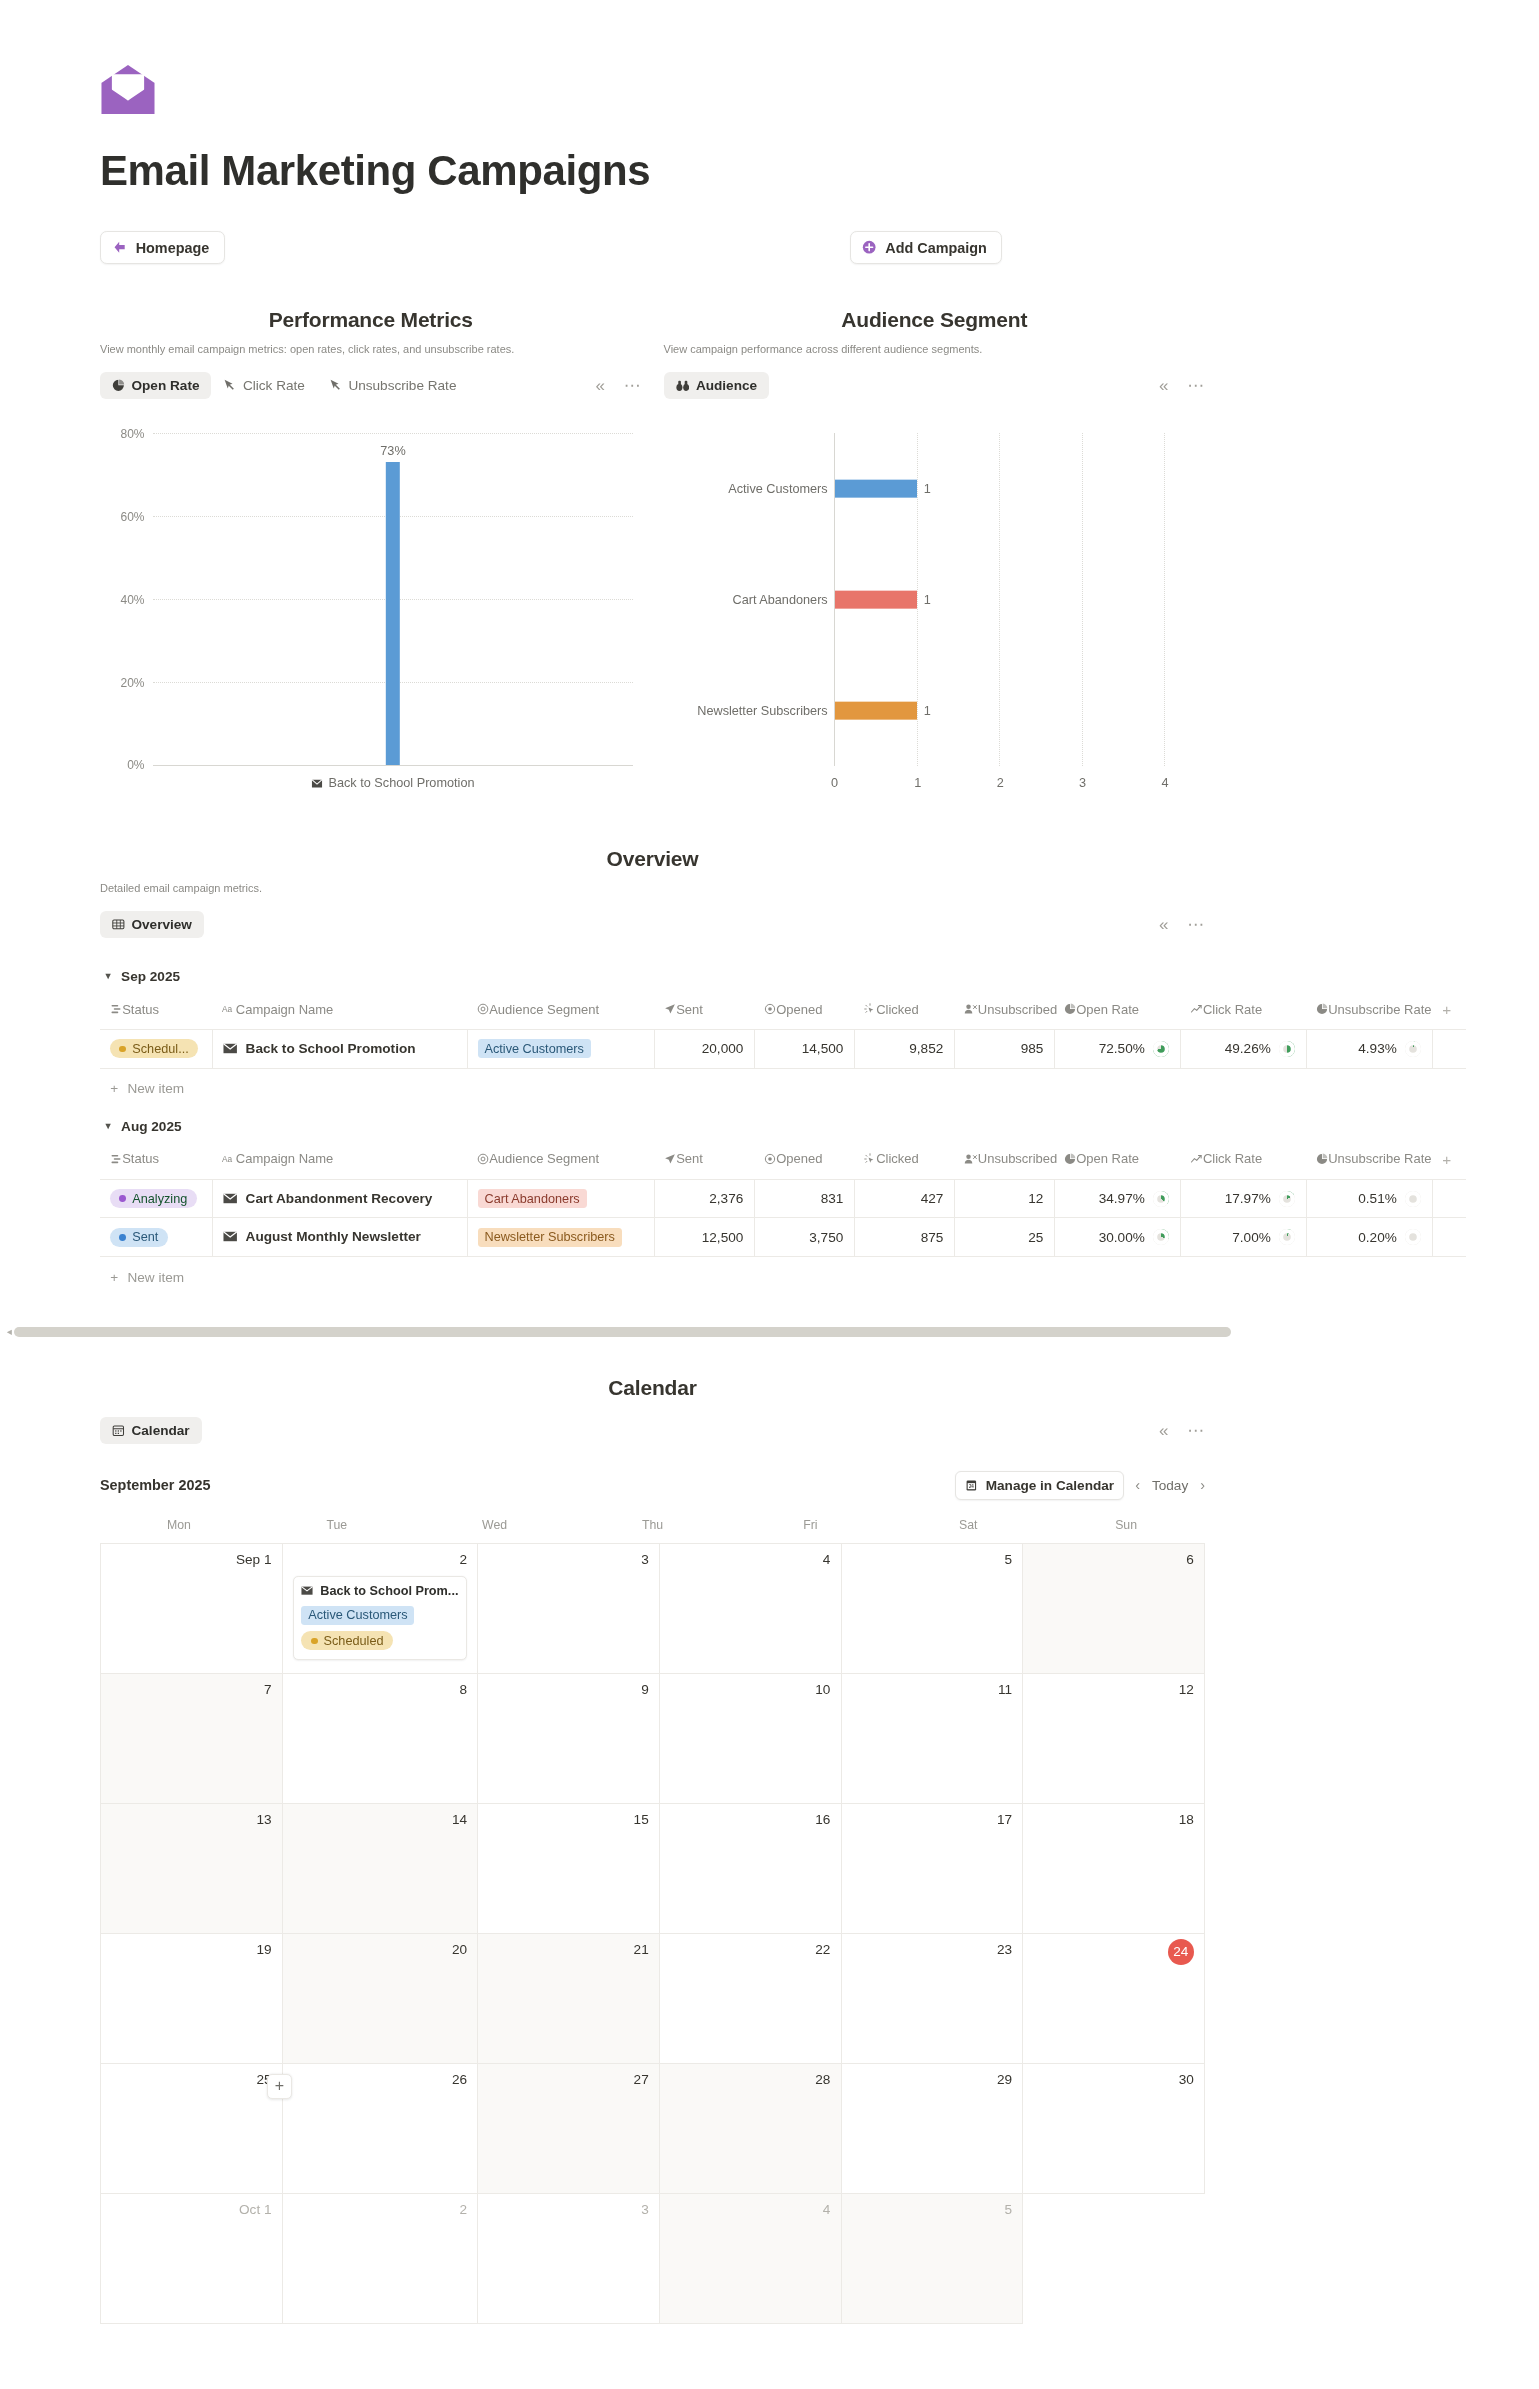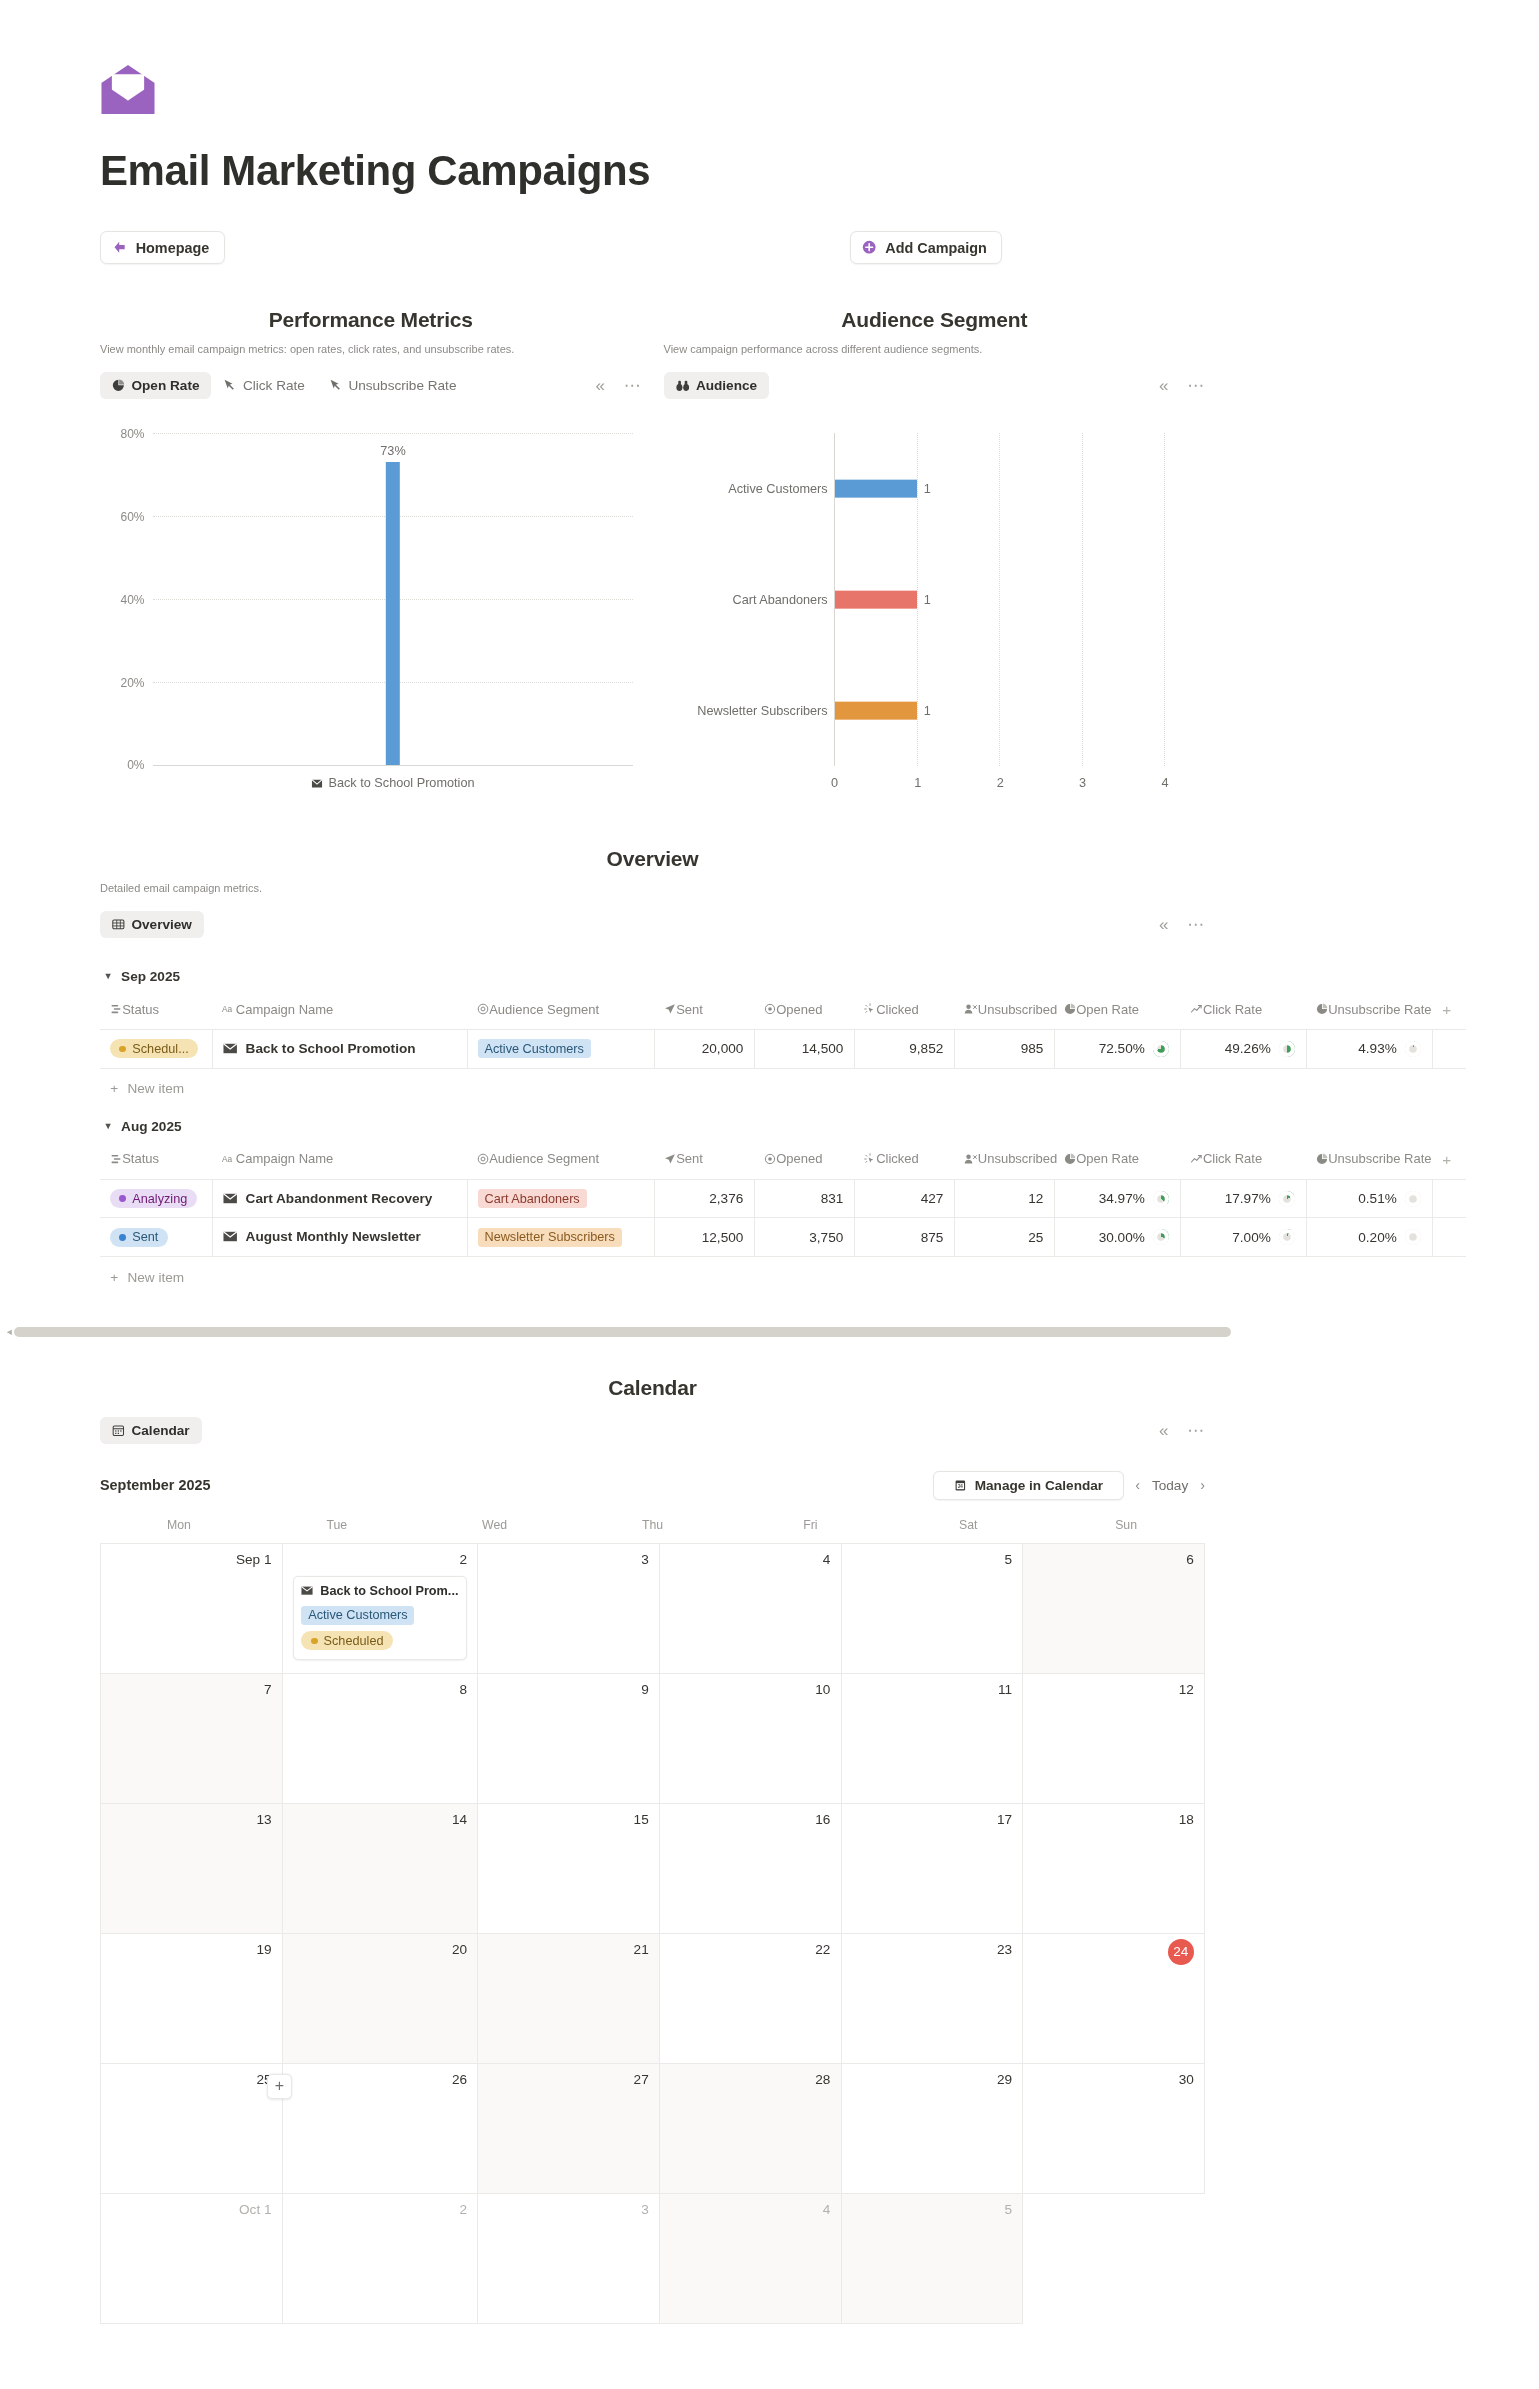"Analyzing" span.pill { color: #701a75 -> #14532d }
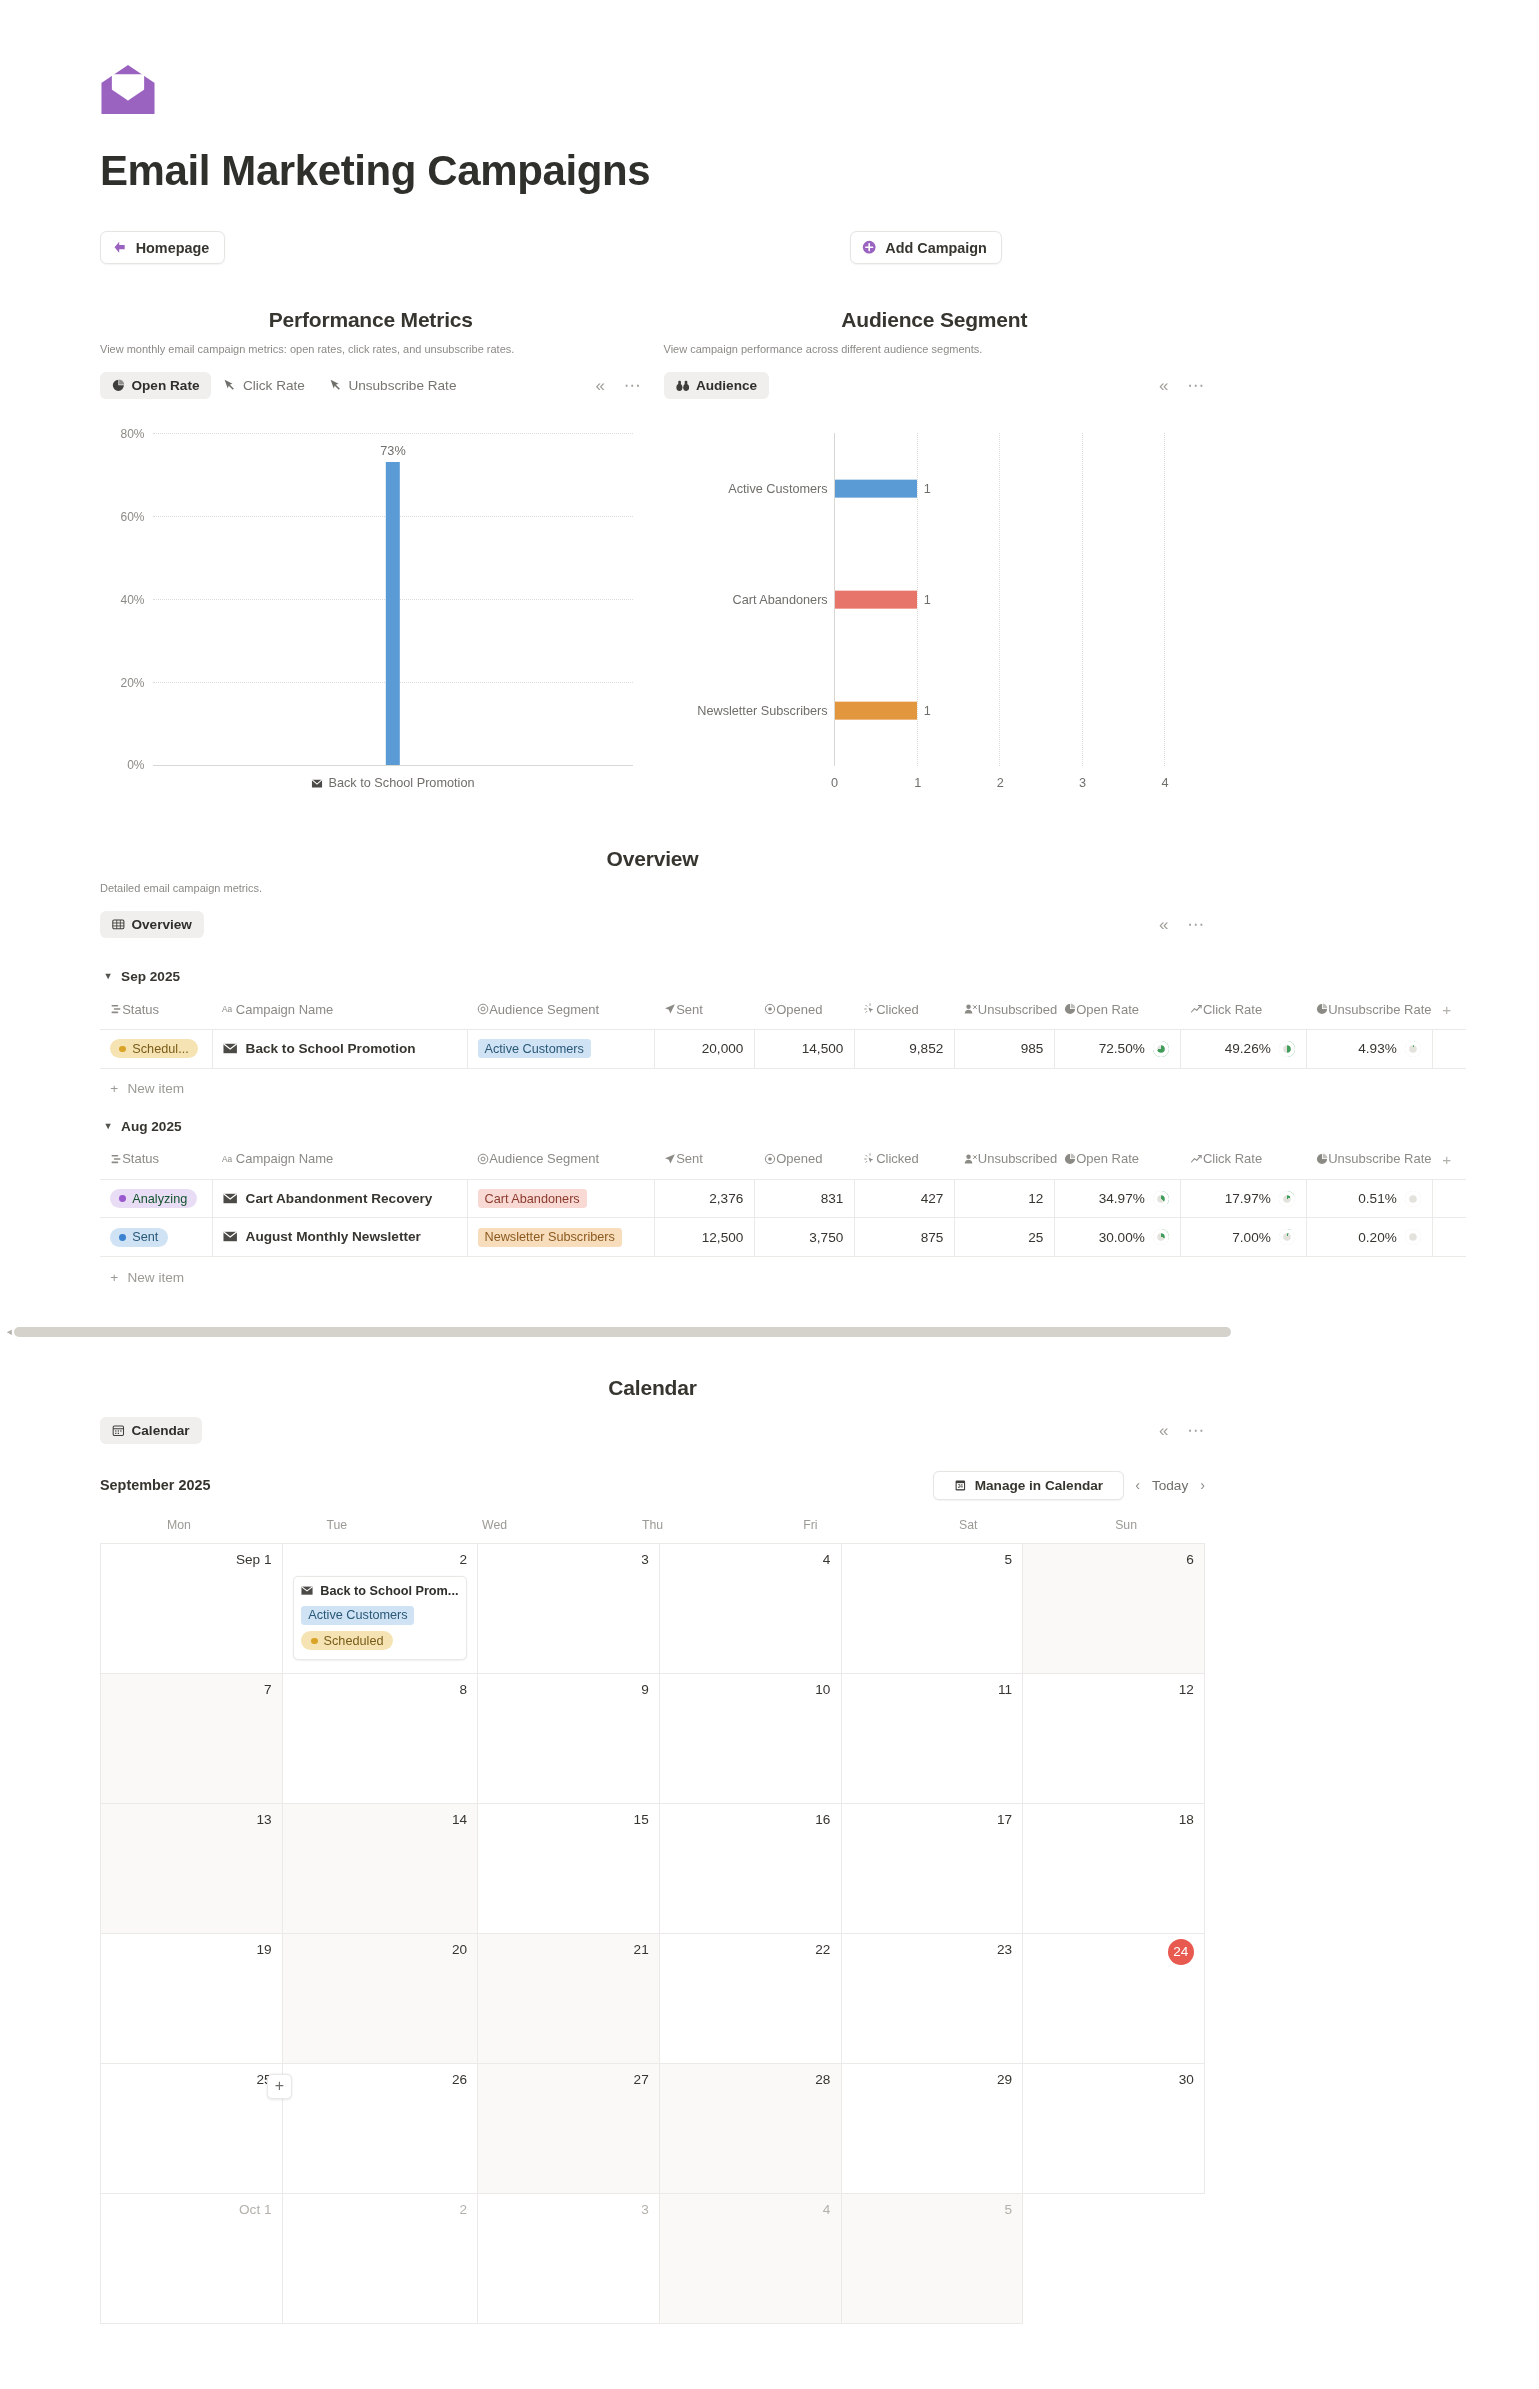"Manage in Calendar" .cal-managebtn { padding: 6px 20px -> 6px 9px }
